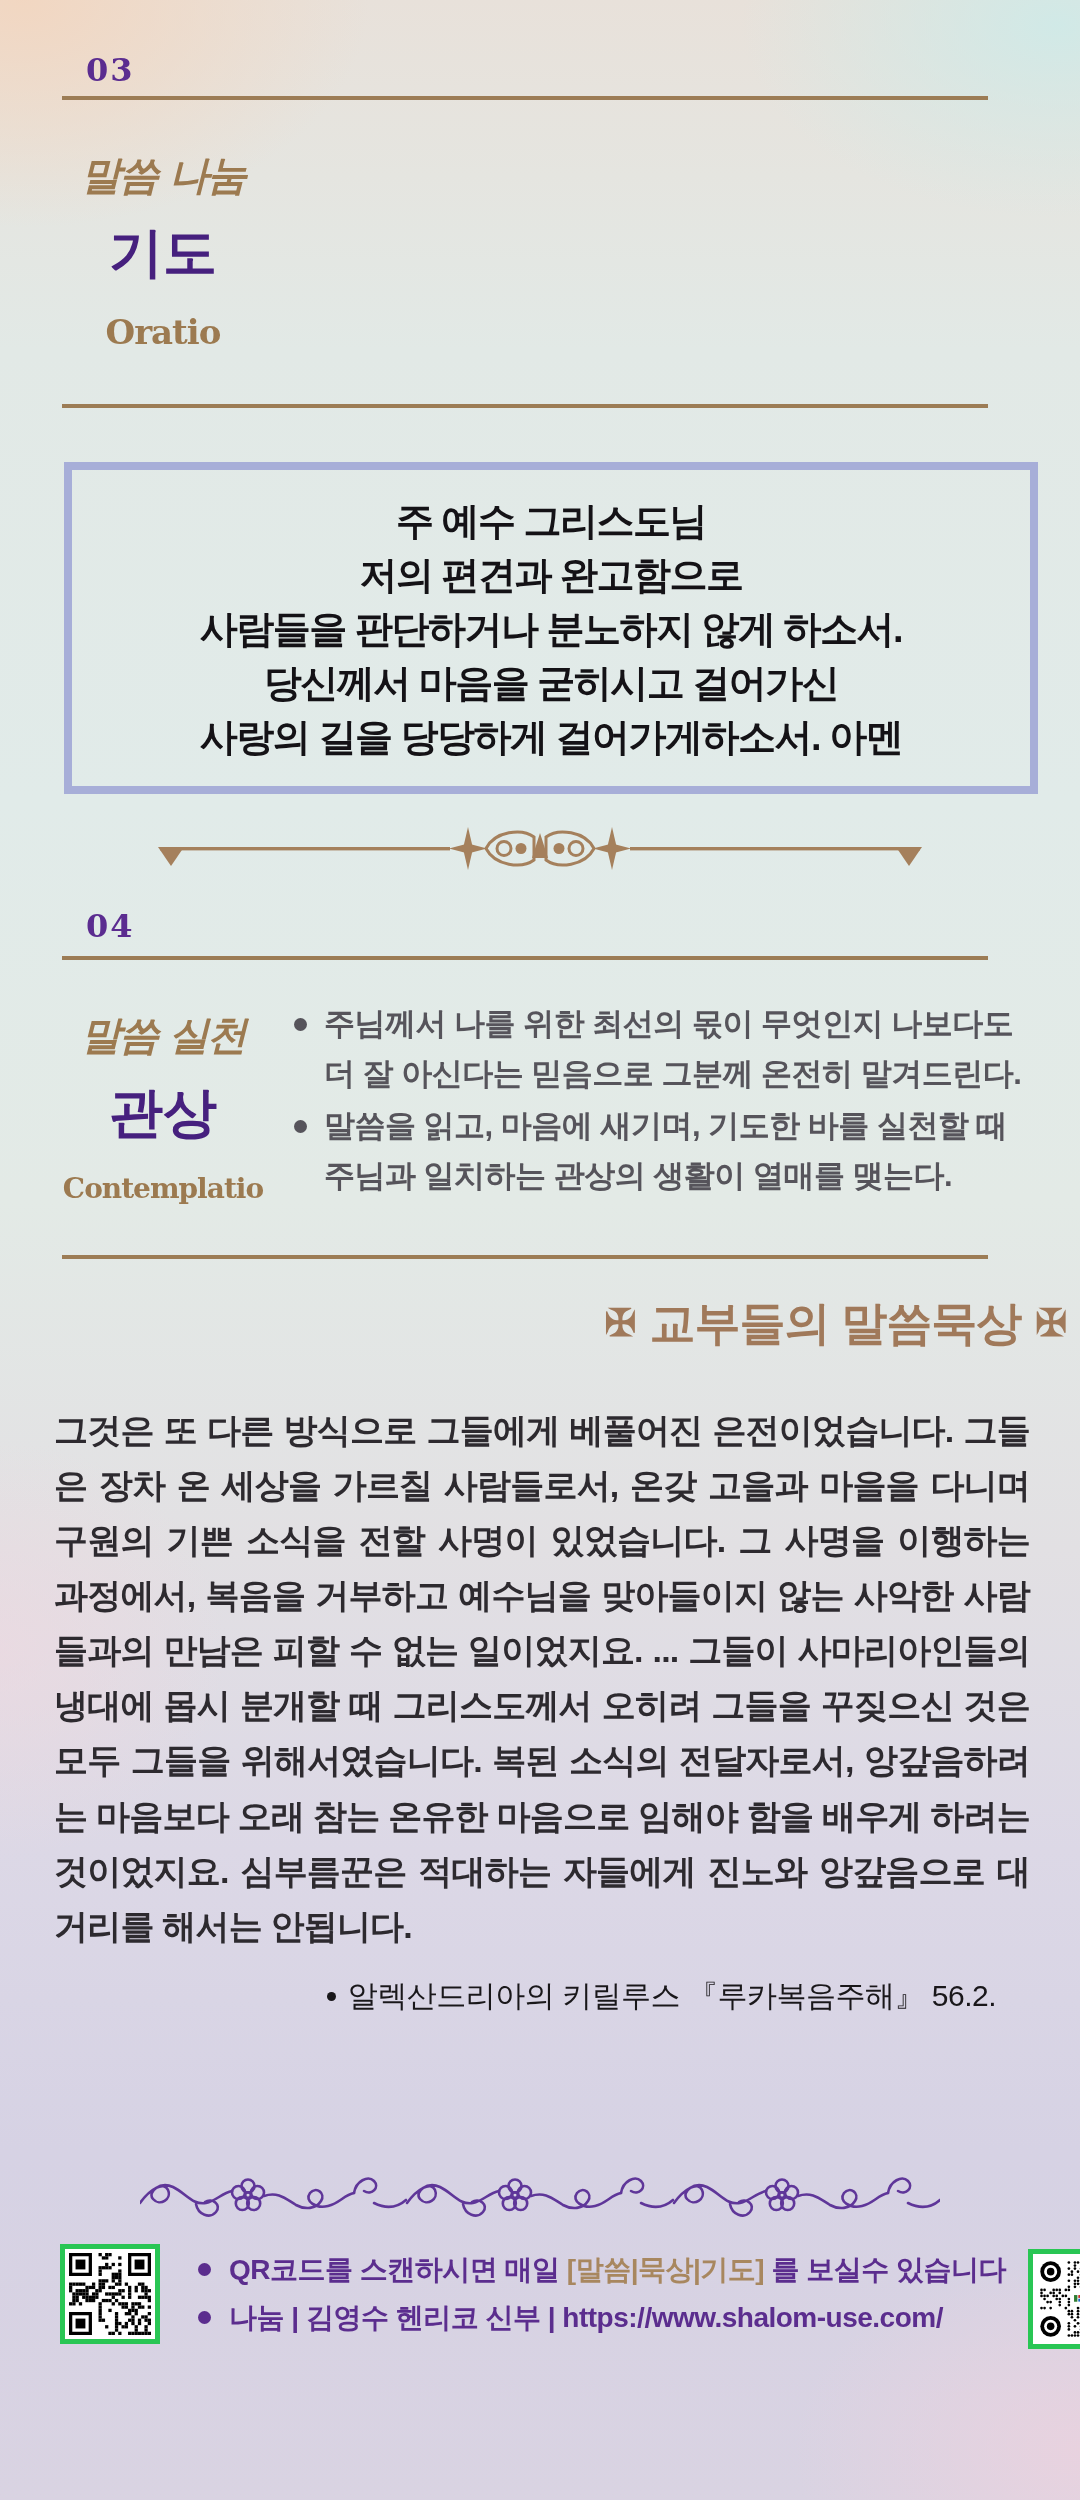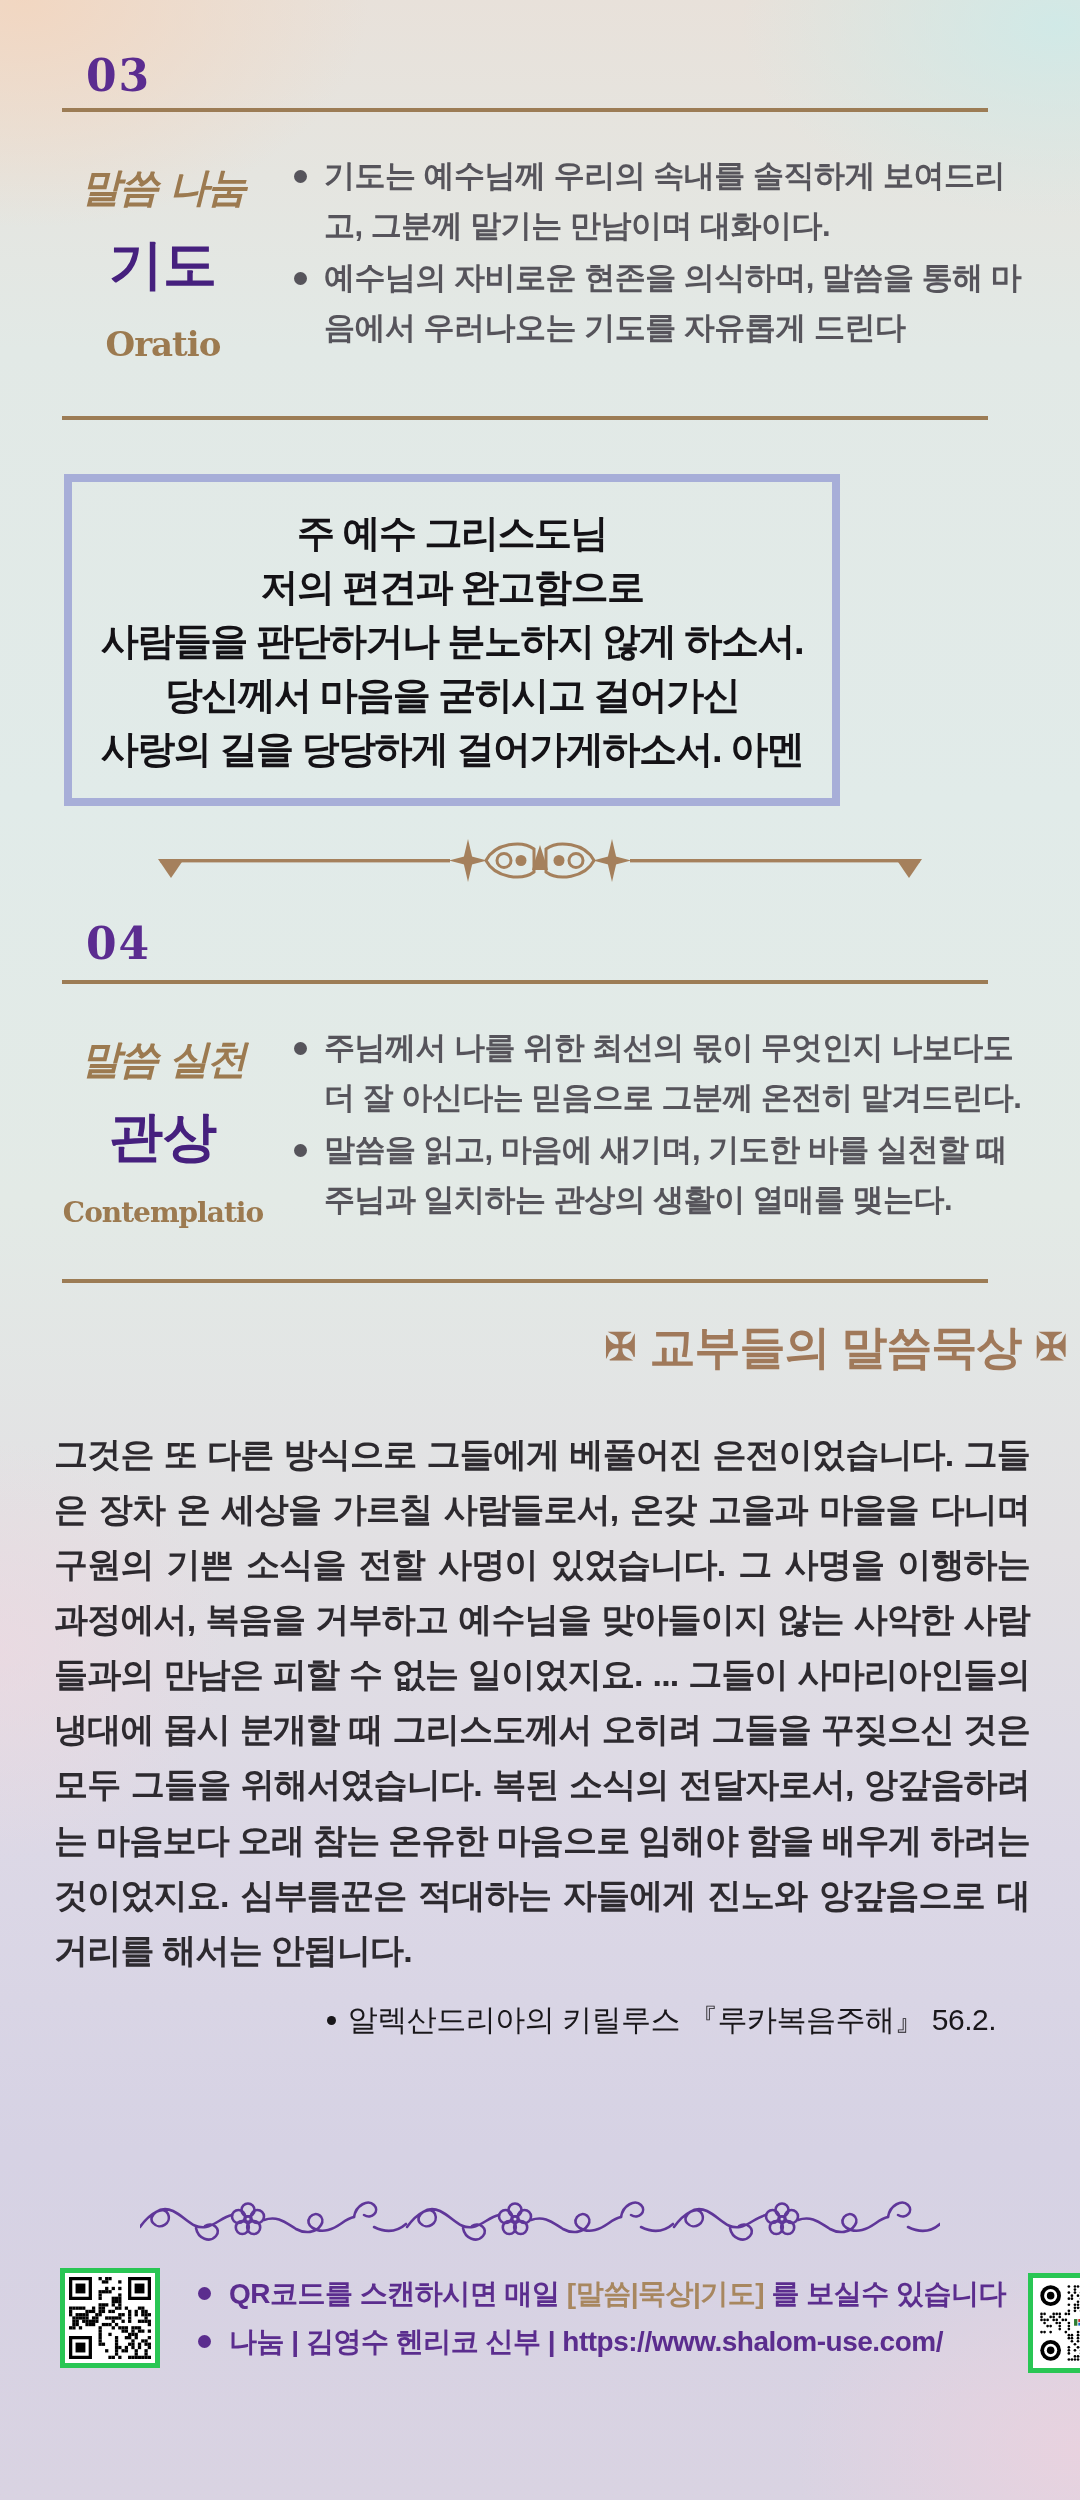"03" .num { font-size: 44px -> 32px }
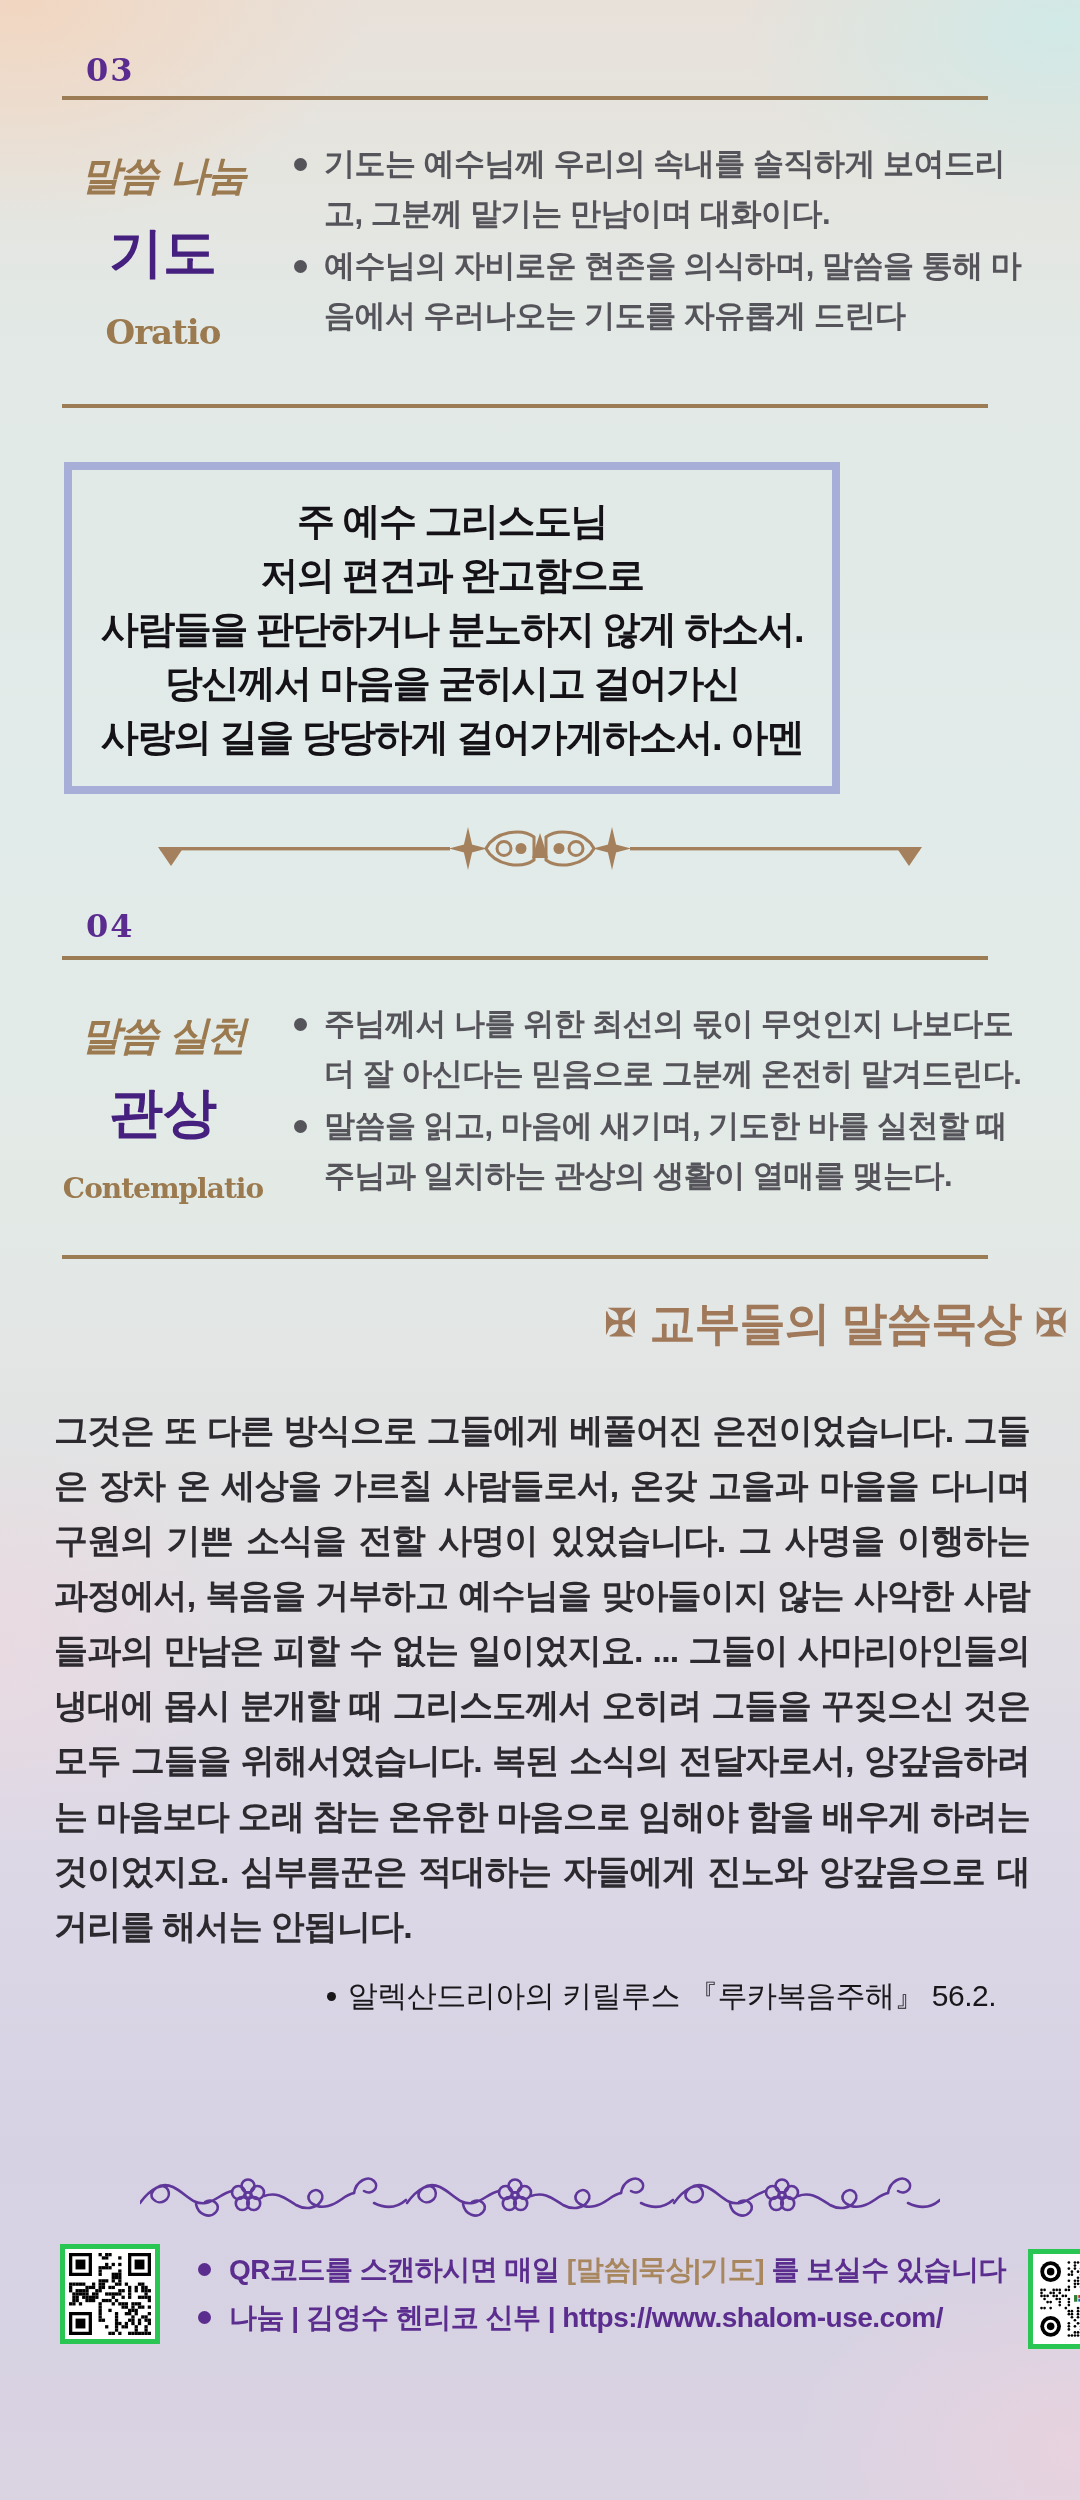"기도는 예수님께 우리의 속내를 솔직하게" div.sec-bullets { html: <div> <div> <span></span> <span>기도는 예수님께 우리의 속내를 솔직하게 보여드리고, 그분께 맡기는 만남이며 대화이다.</span> </div> <div> <span></span> <span>예수님의 자비로운 현존을 의식하며, 말씀을 통해 마음에서 우러나오는 기도를 자유롭게 드린다</span> </div> </div> -> none }
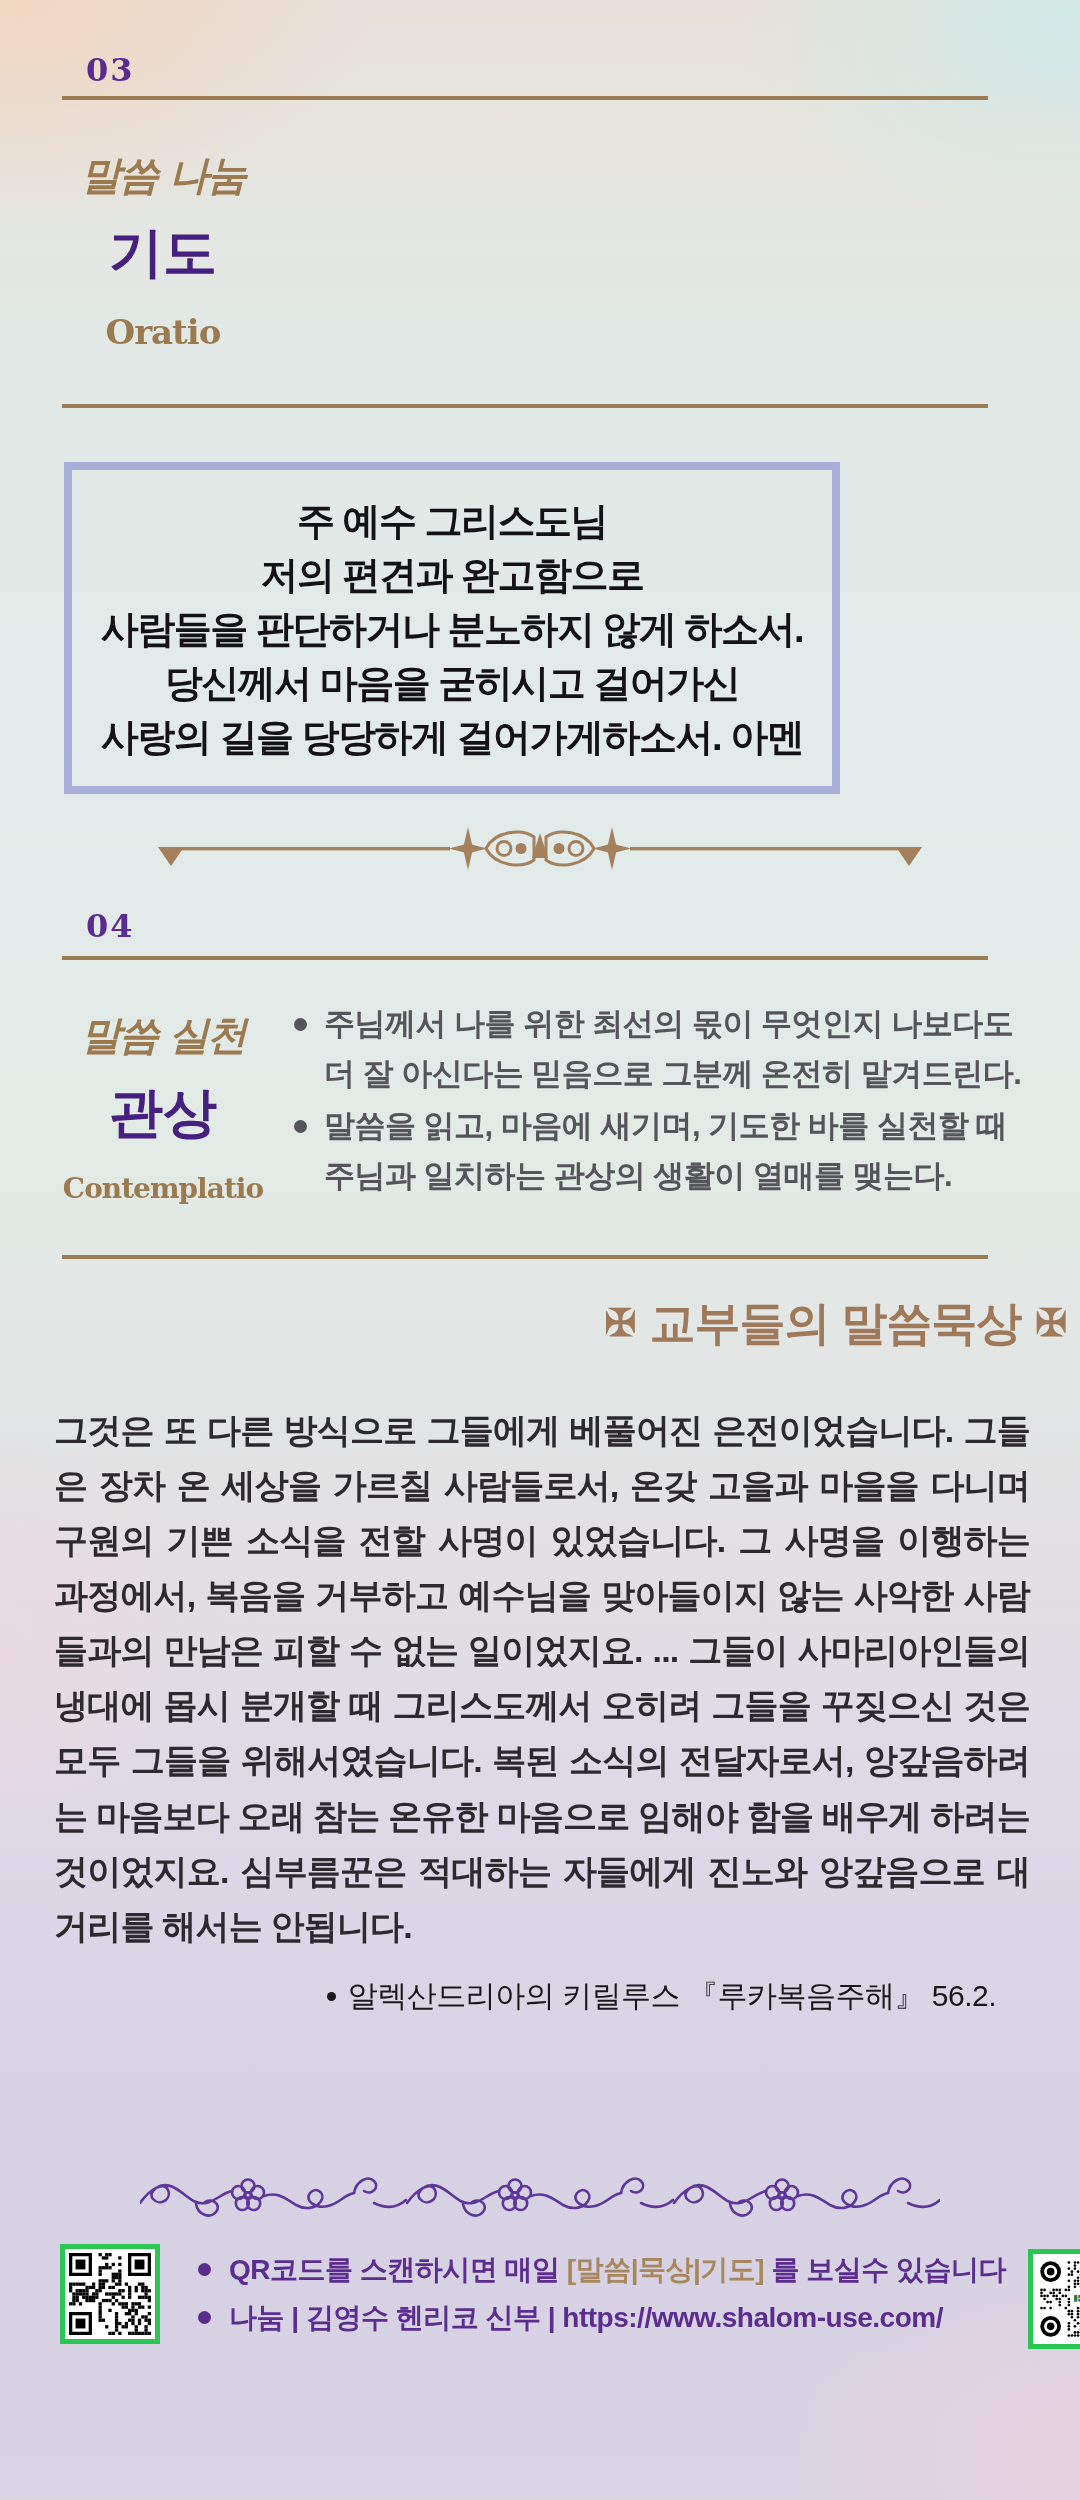"주 예수 그리스도님" .prayer { width: 776px -> 974px }
